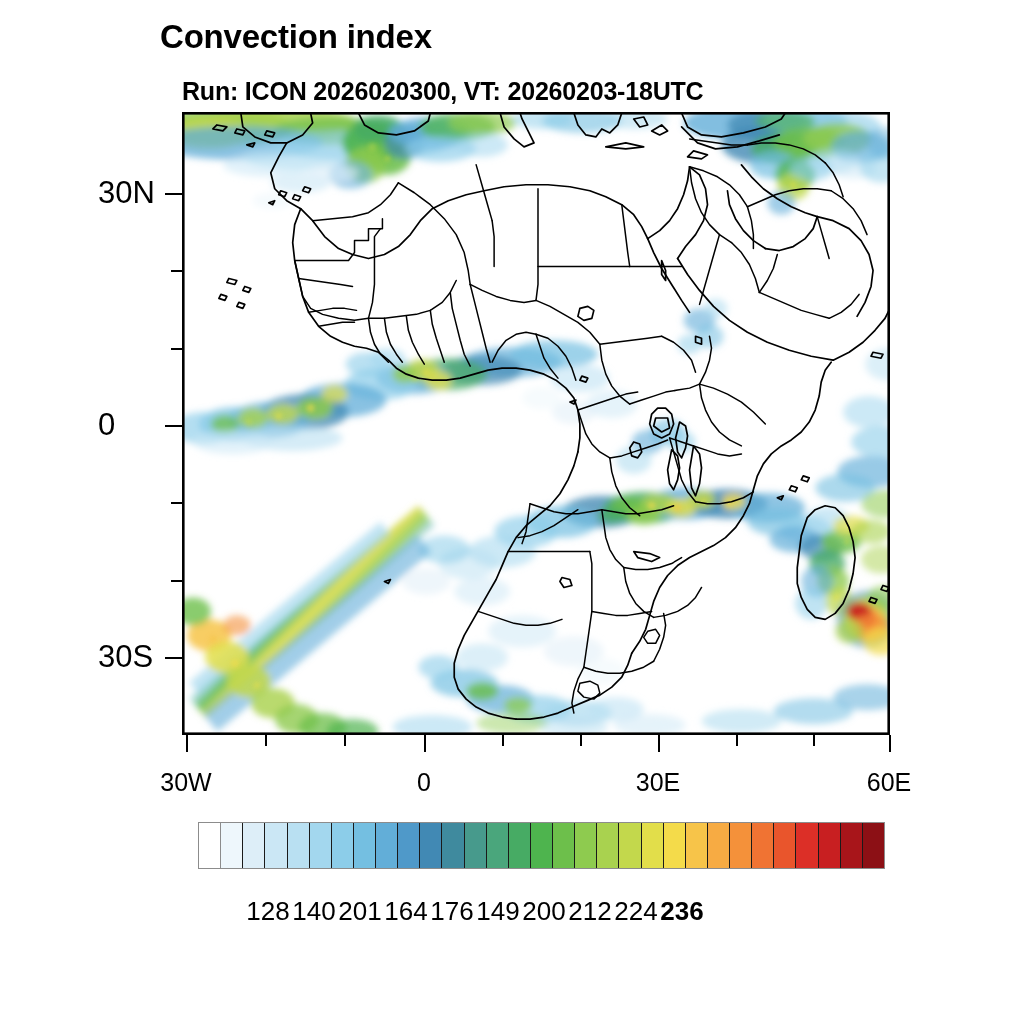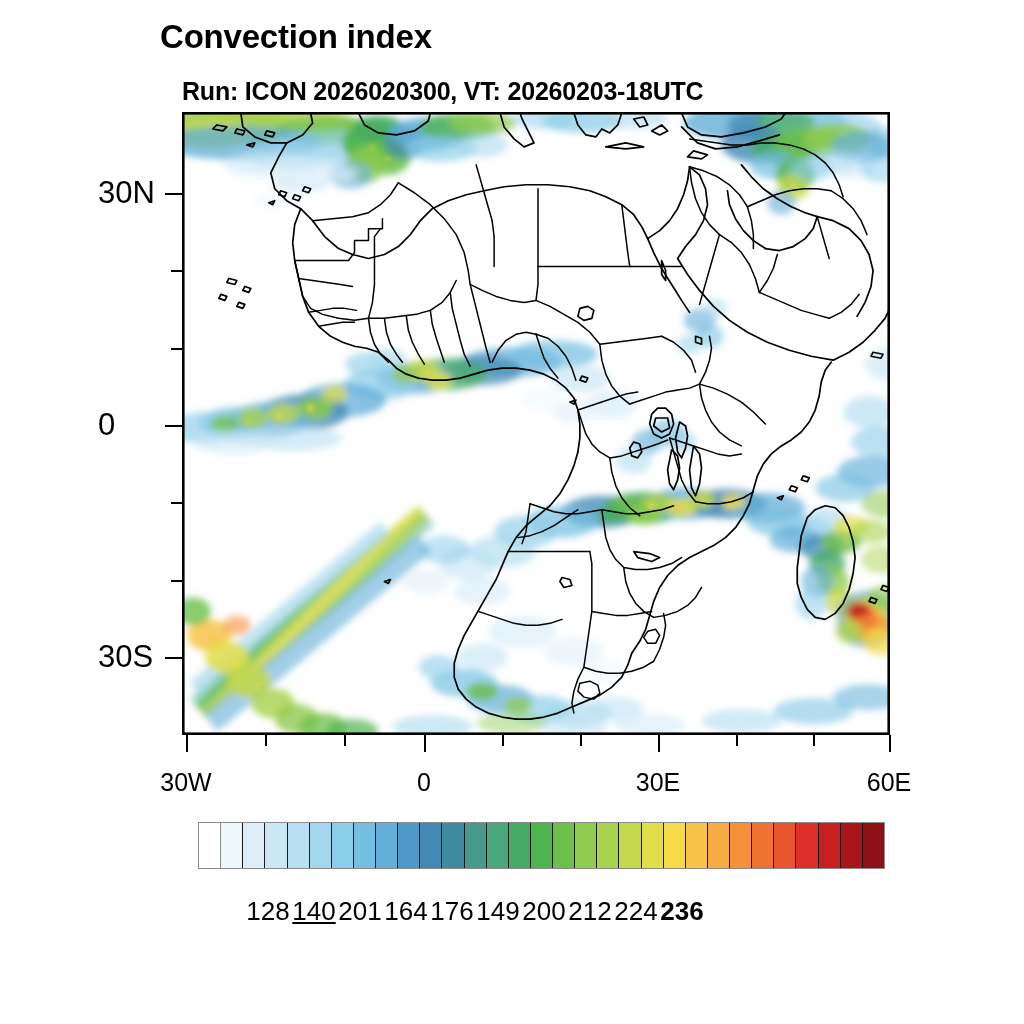"140" div.cbar-label { text-decoration: underline -> none }
